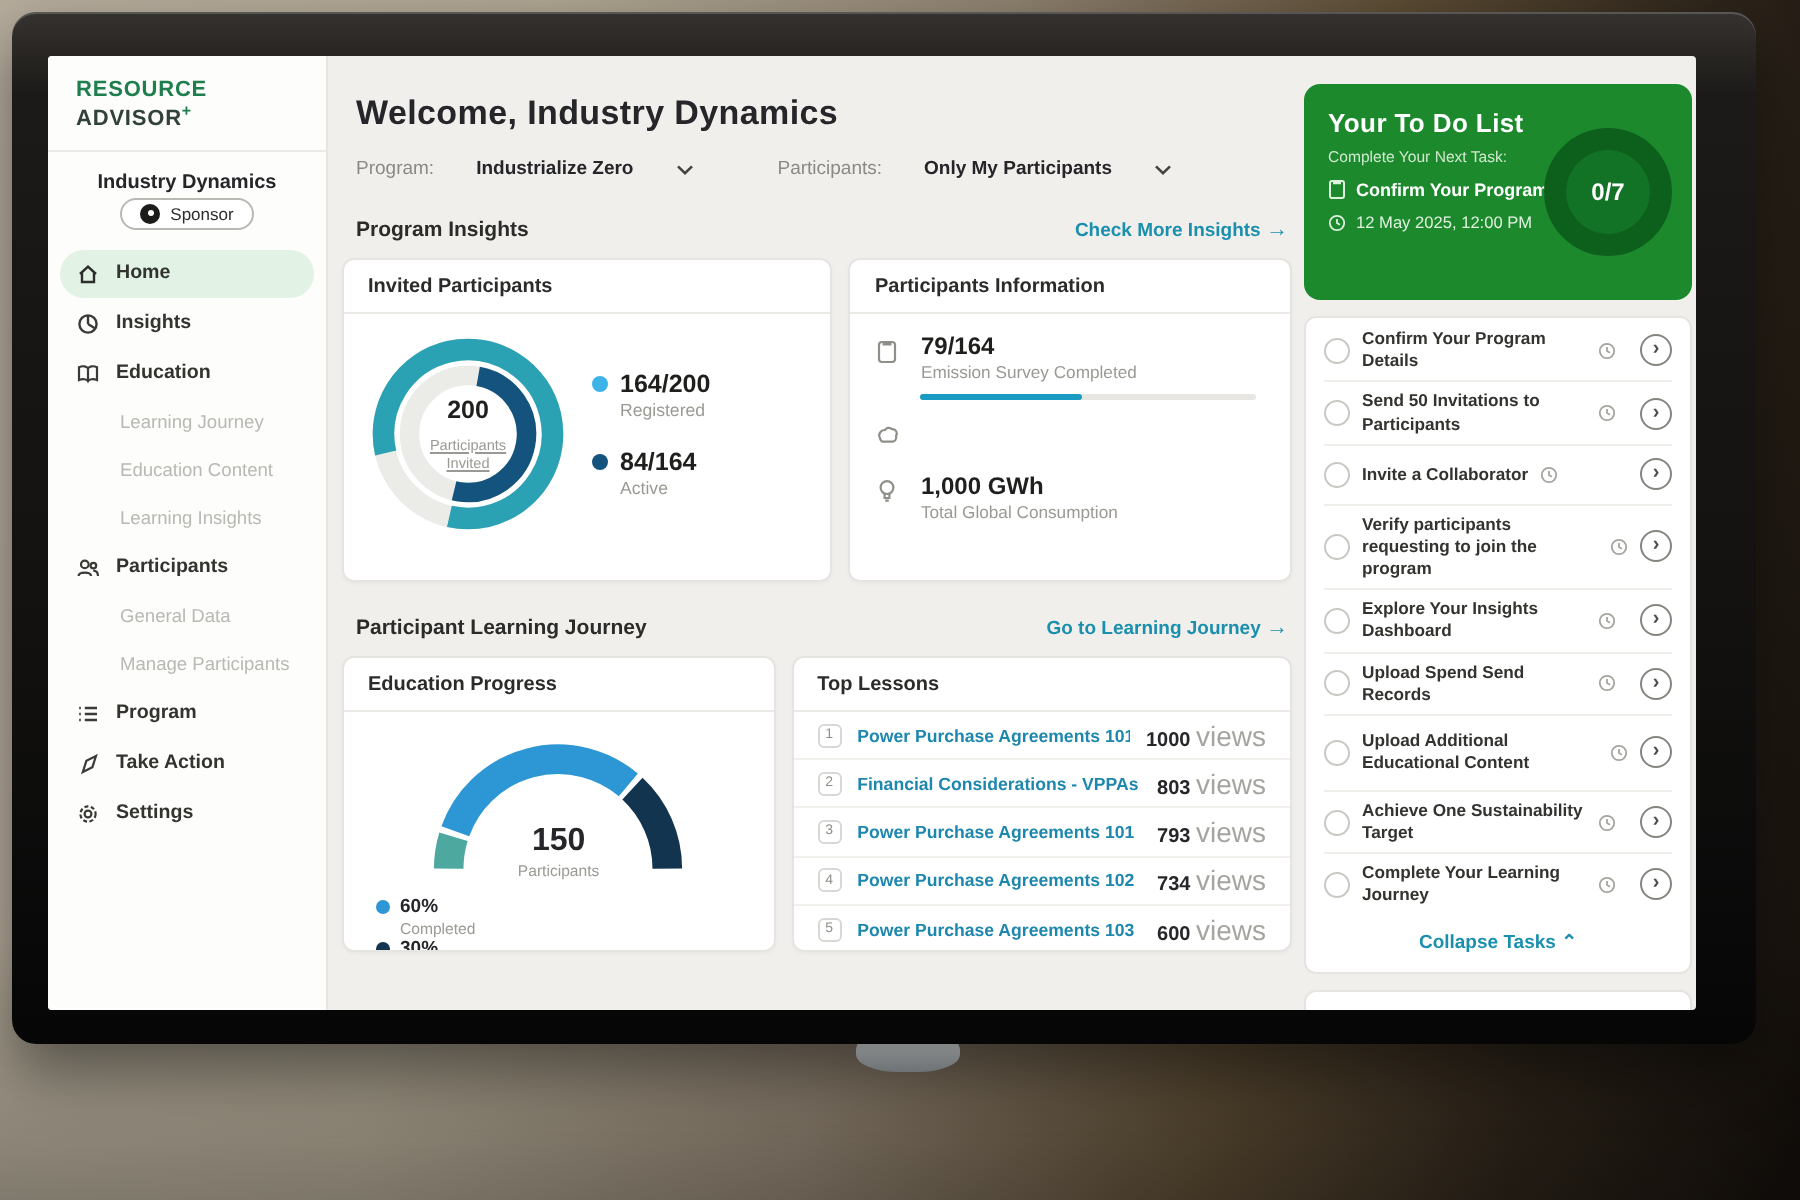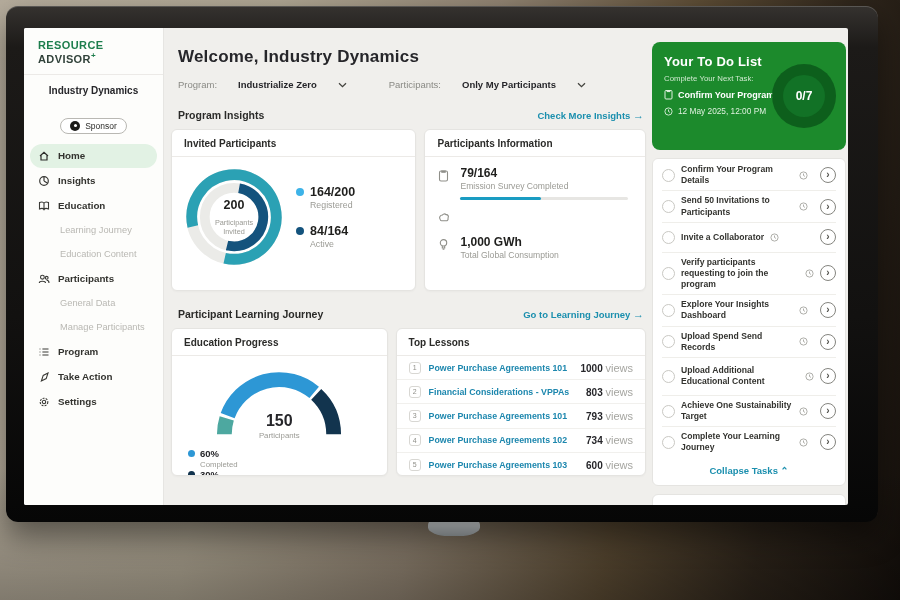"Sponsor" .sponsor { margin: 22px auto 10px -> 2px auto 10px }
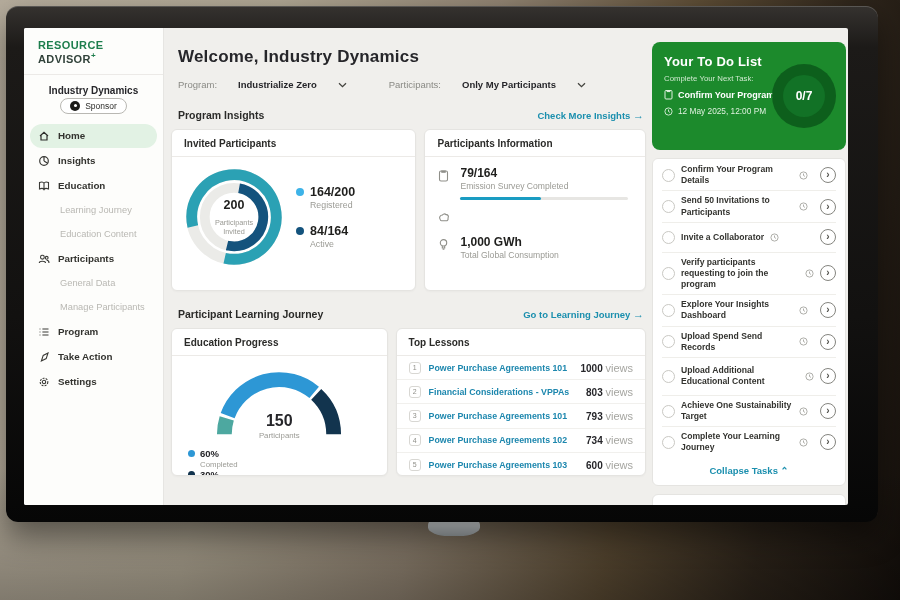"Participants Invited" .donut-center .l { text-decoration: none -> underline }
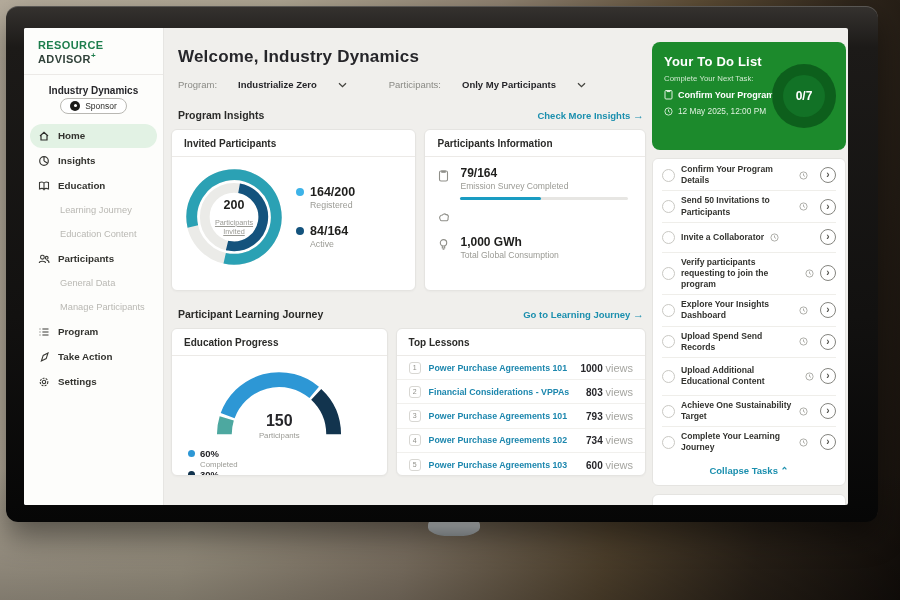"Learning Insights" div.nav-item { html: none -> <div> <span>Learning Insights</span> </div> }
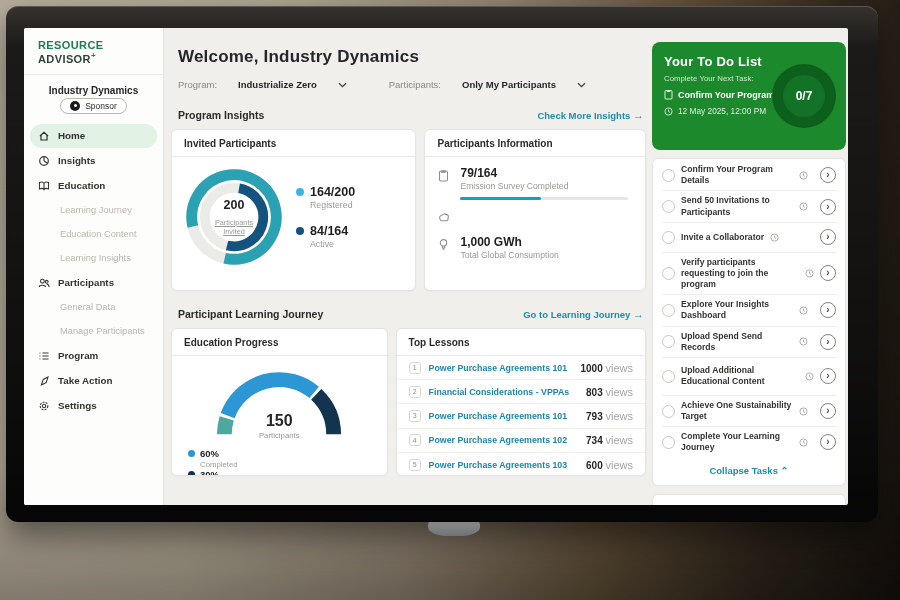"views" .l-views span { font-size: 11px -> 14px }
